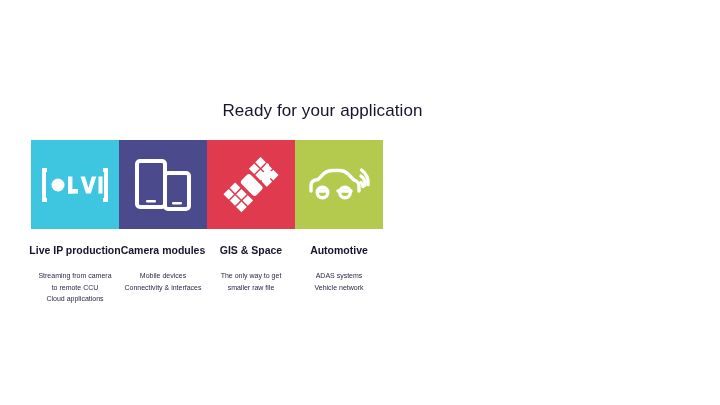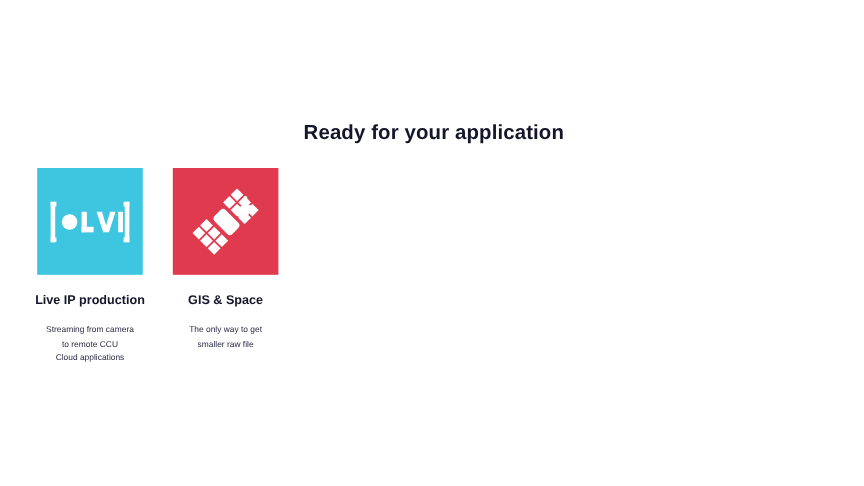"Ready for your application" .page-title { font-weight: bold -> normal; padding-left: 39px -> none }
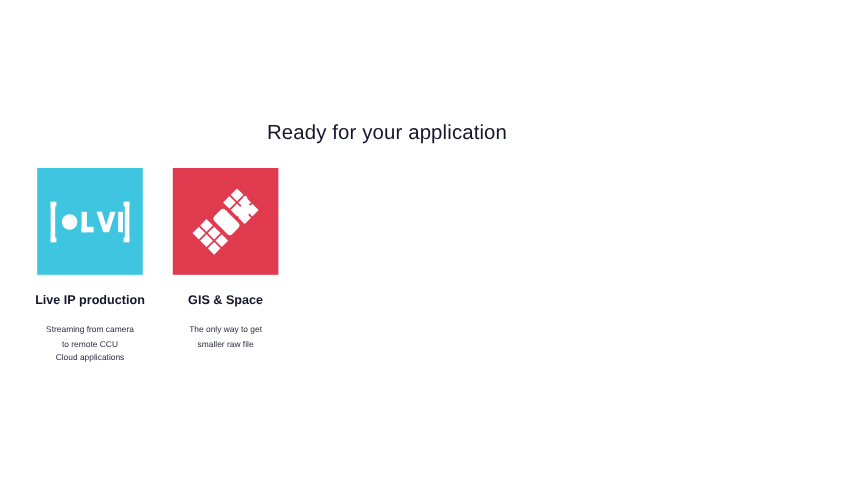"Live IP production" .cards { gap: 25px -> none }
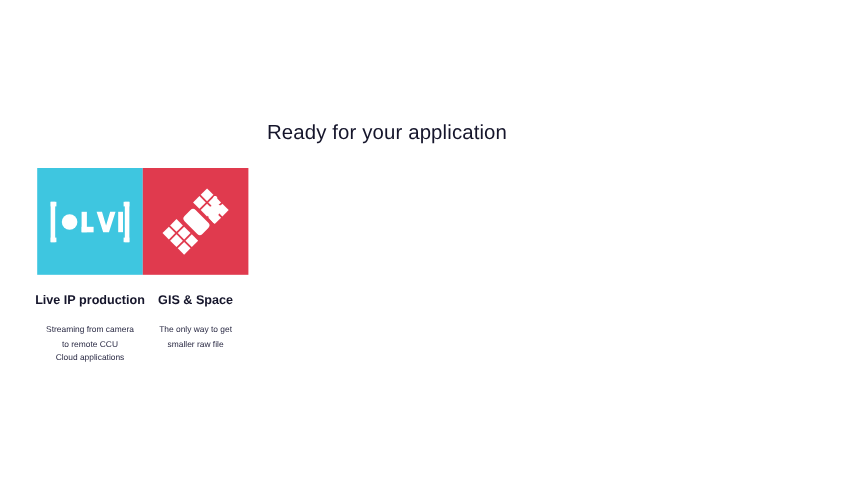"Camera modules" div.card { html: none -> <div> <div> <span> <svg> <g> <rect></rect> <rect></rect> </g> <rect></rect> <rect></rect> </svg> </span> </div> <div>Camera modules</div> <div> <span>Mobile devices</span> <span>Connectivity &amp; interfaces</span> </div> </div> }
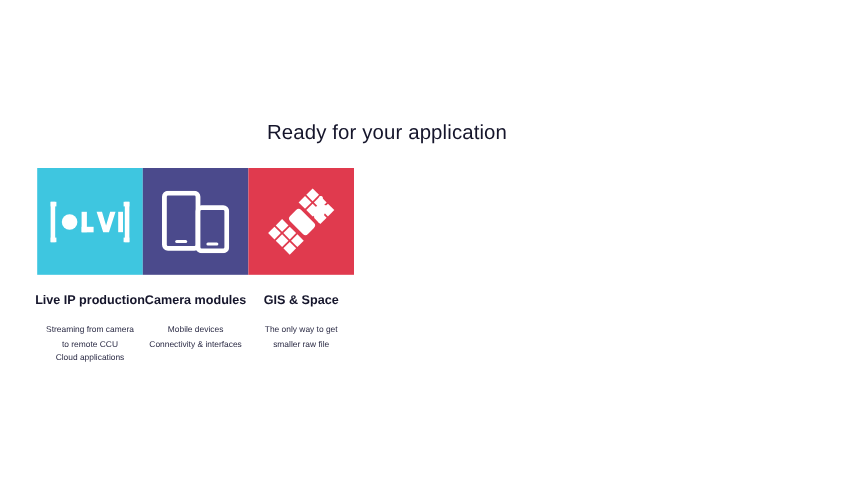"Automotive" div.card { html: none -> <div> <div> <span> <svg> <g> <path></path> <path></path> <circle></circle> <circle></circle> <path></path> <path></path> <path></path> </g> </svg> </span> </div> <div>Automotive</div> <div> <span>ADAS systems</span> <span>Vehicle network</span> </div> </div> }
